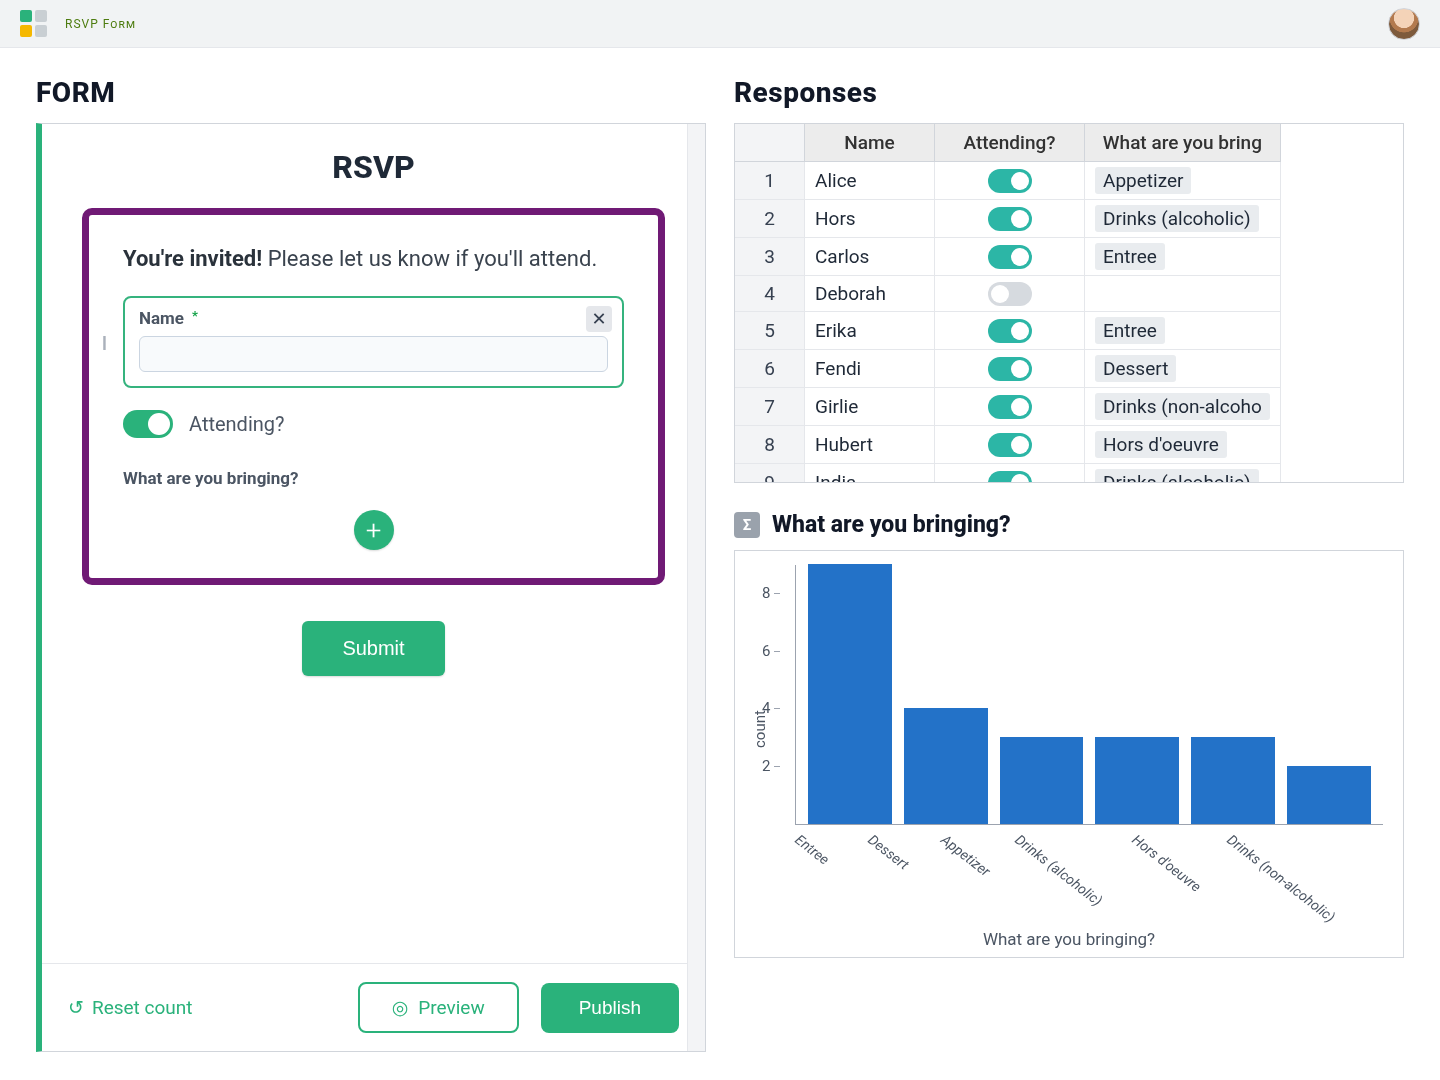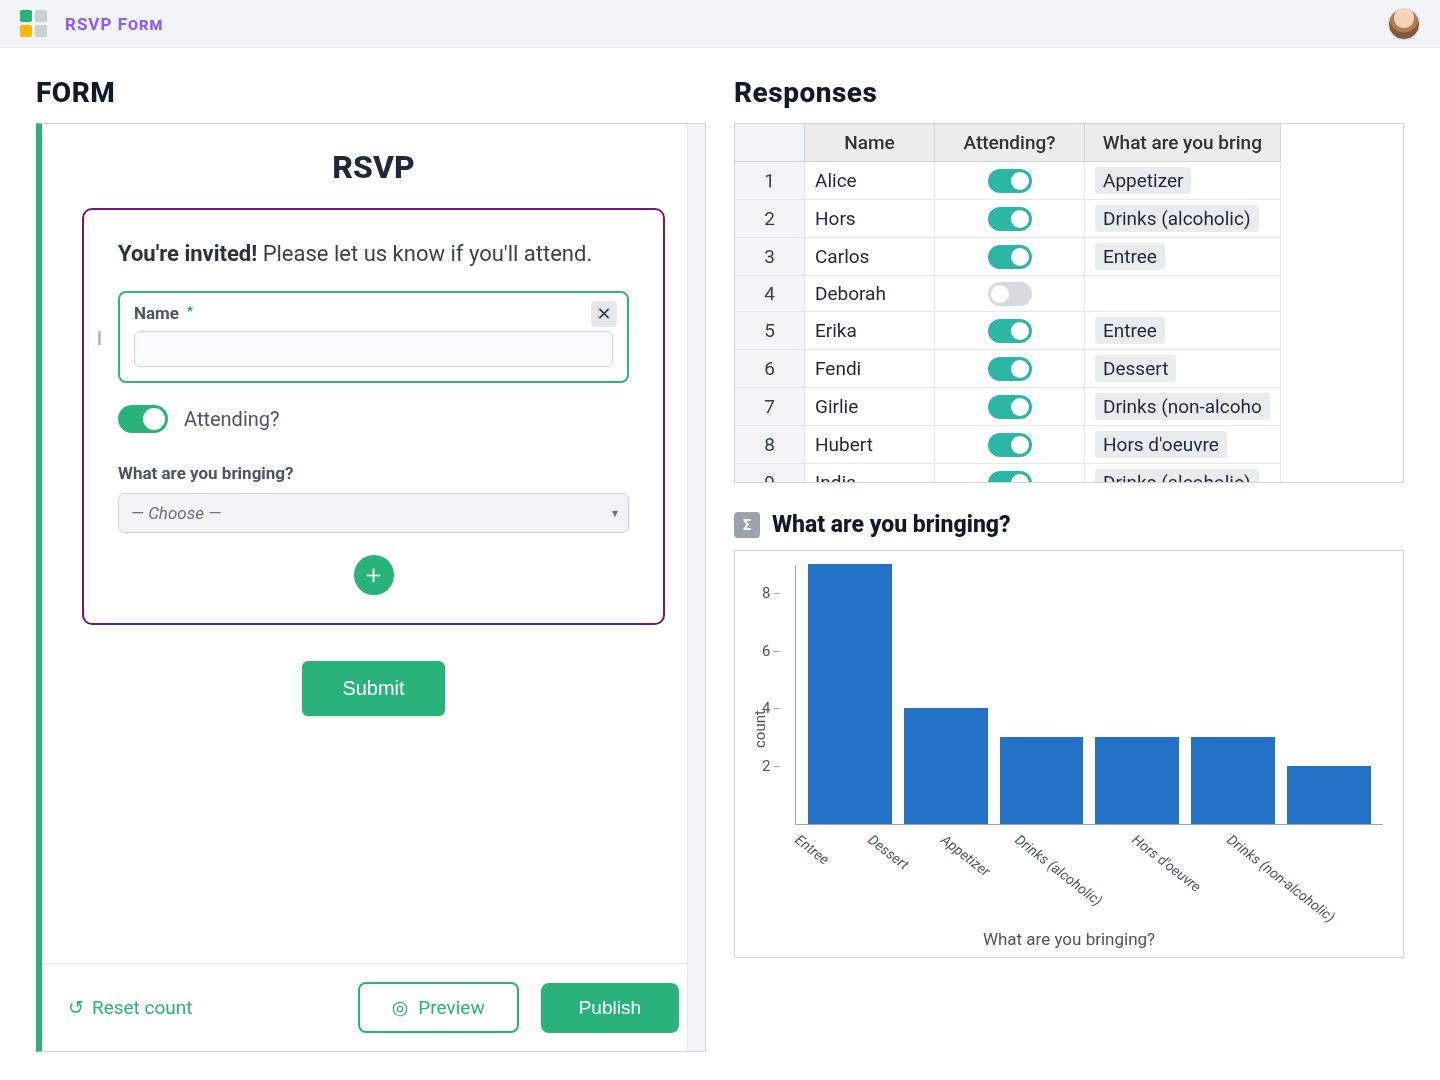"RSVP Form" .app-title { color: #8b5cf6 -> #4d7c0f; font-size: 17px -> 12px; font-weight: 700 -> 400 }
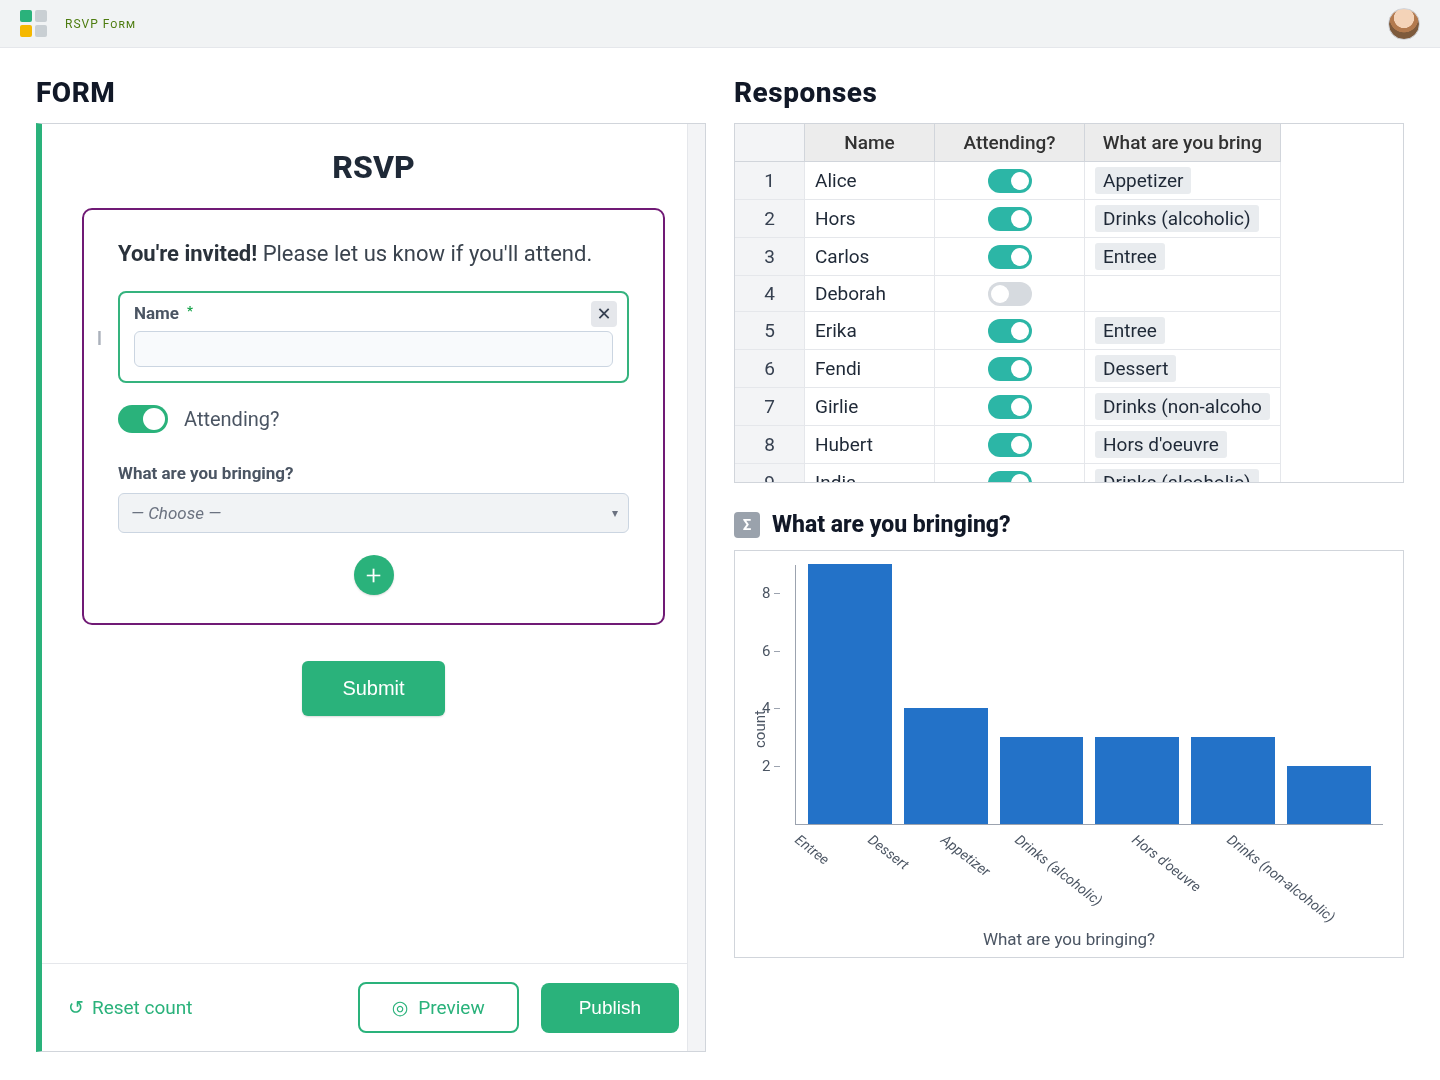"You're invited! Please let us" .form-card { border: 2px solid #701a75 -> 7px solid #701a75 }
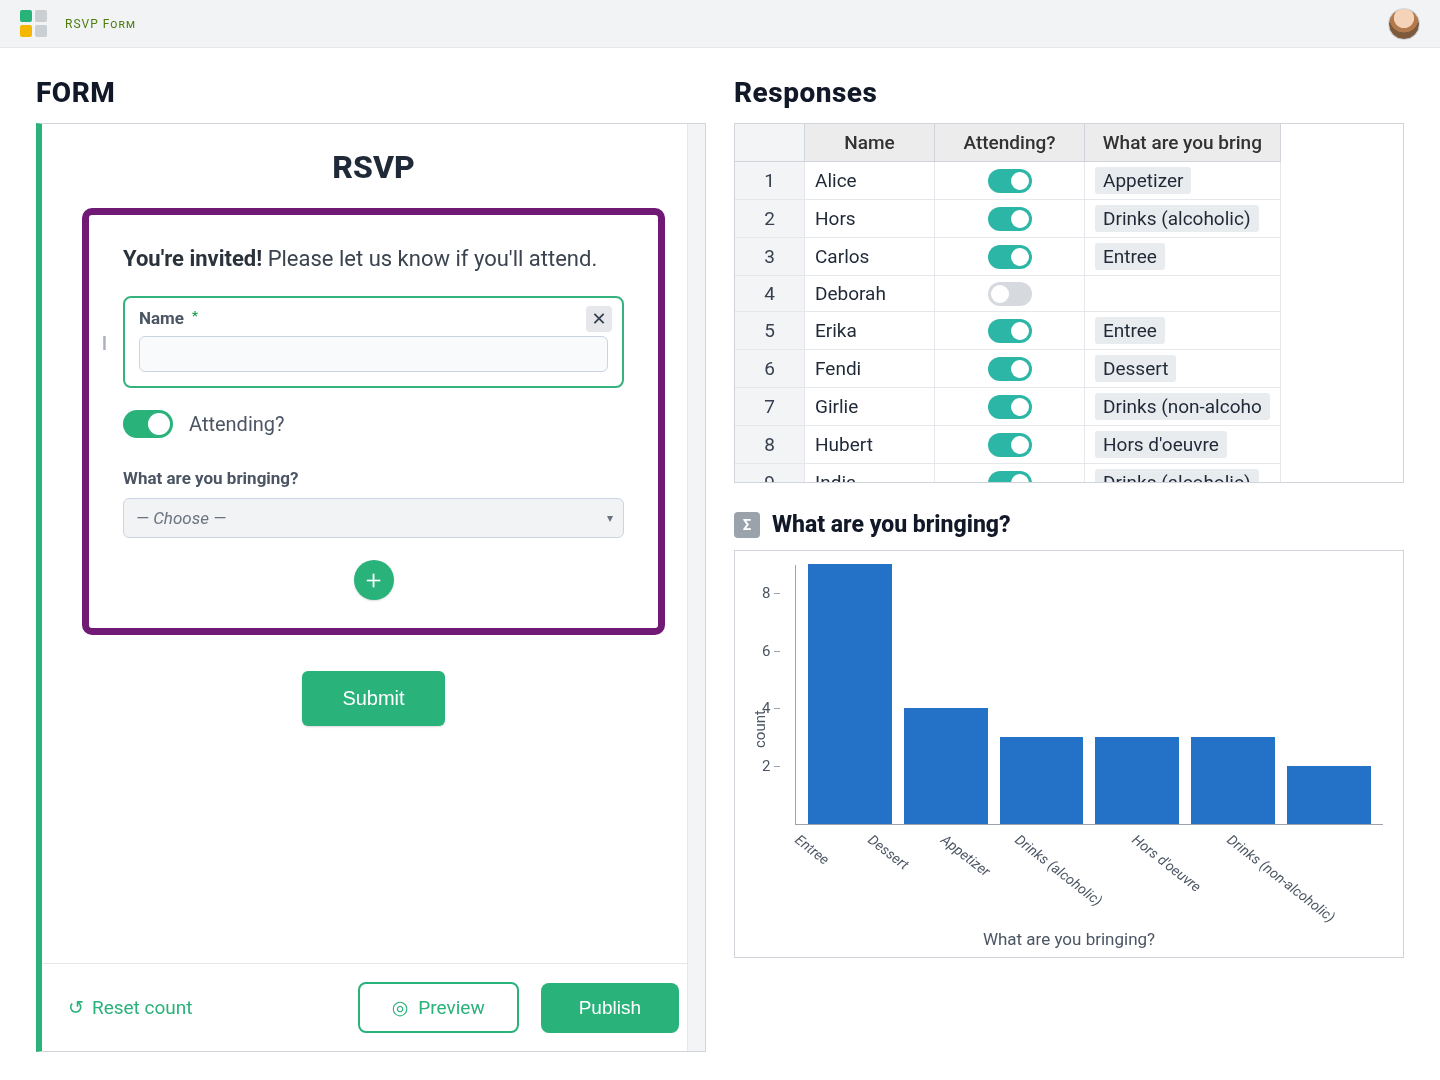"— Choose —" div.select { html: <div> <span>— Choose —</span> <span>▾</span> </div> -> none }
